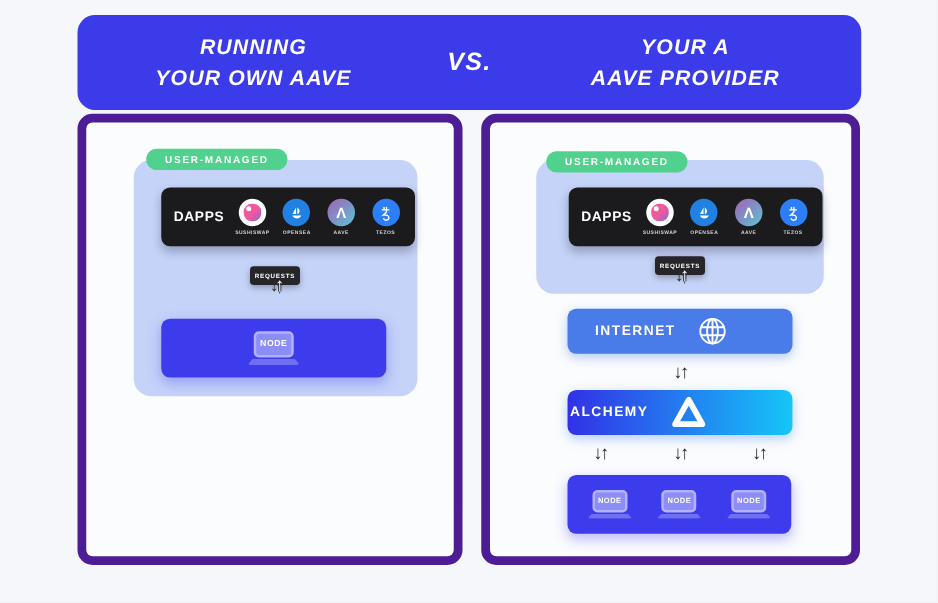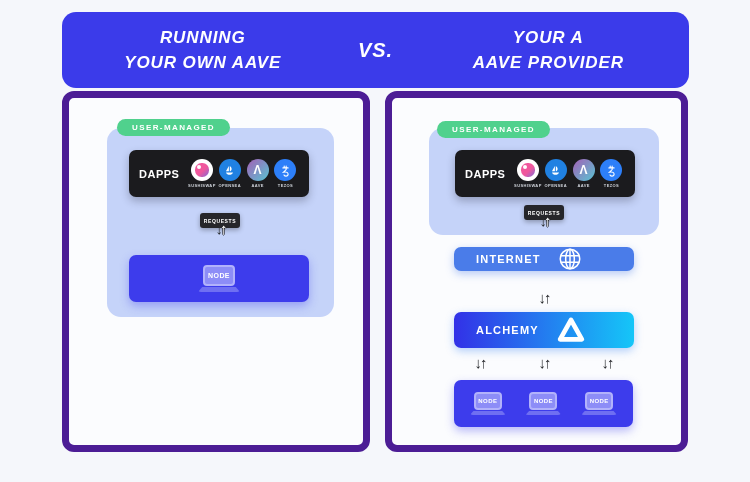"DAPPS" .dapps { width: 180px -> 203px }
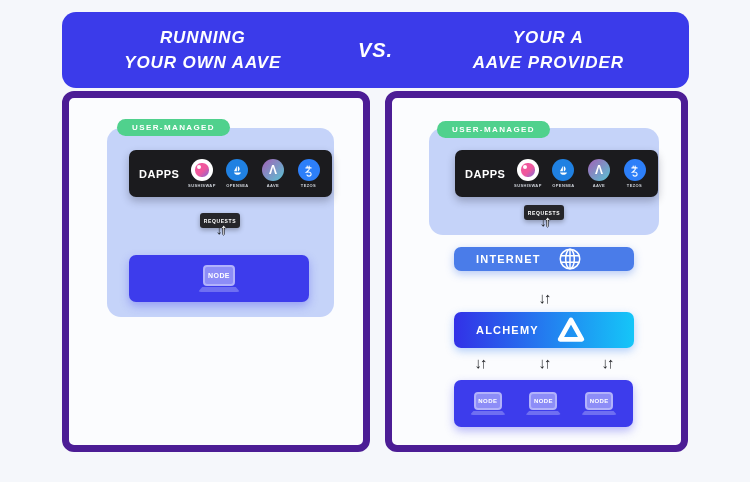"INTERNET" .internet { height: 24px -> 36px }
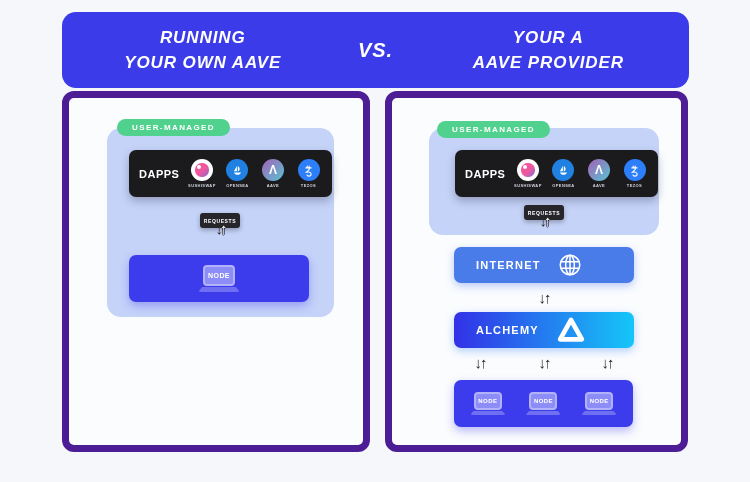"ALCHEMY" .alchemy .bar-lbl { margin-left: 22px -> 2px }
